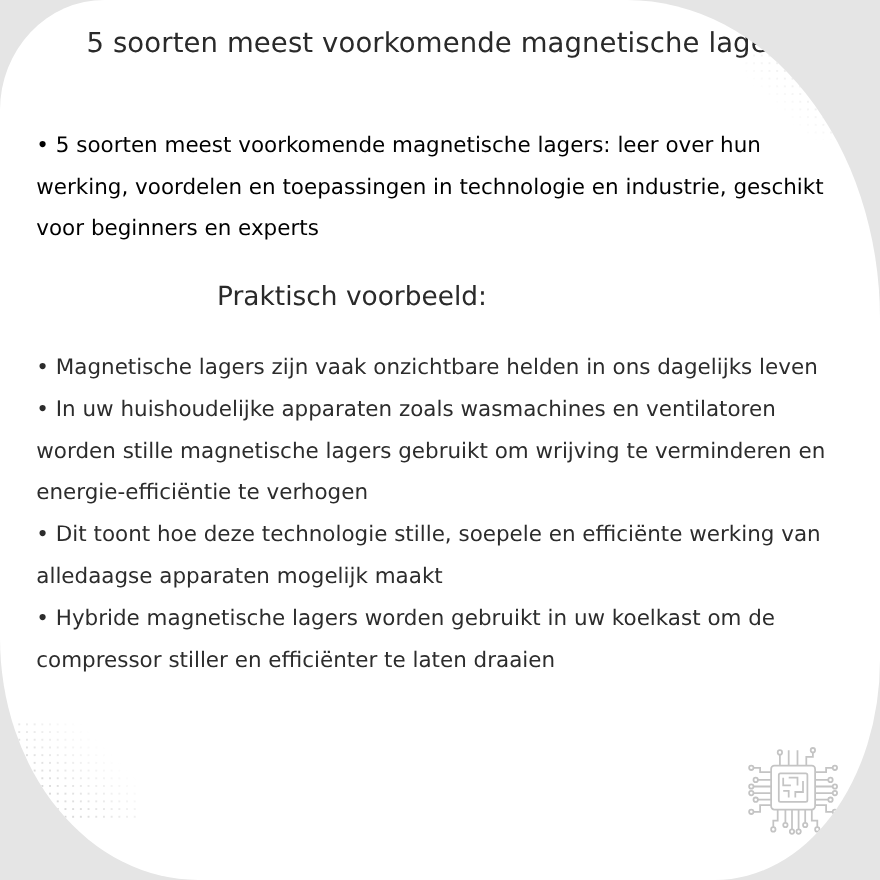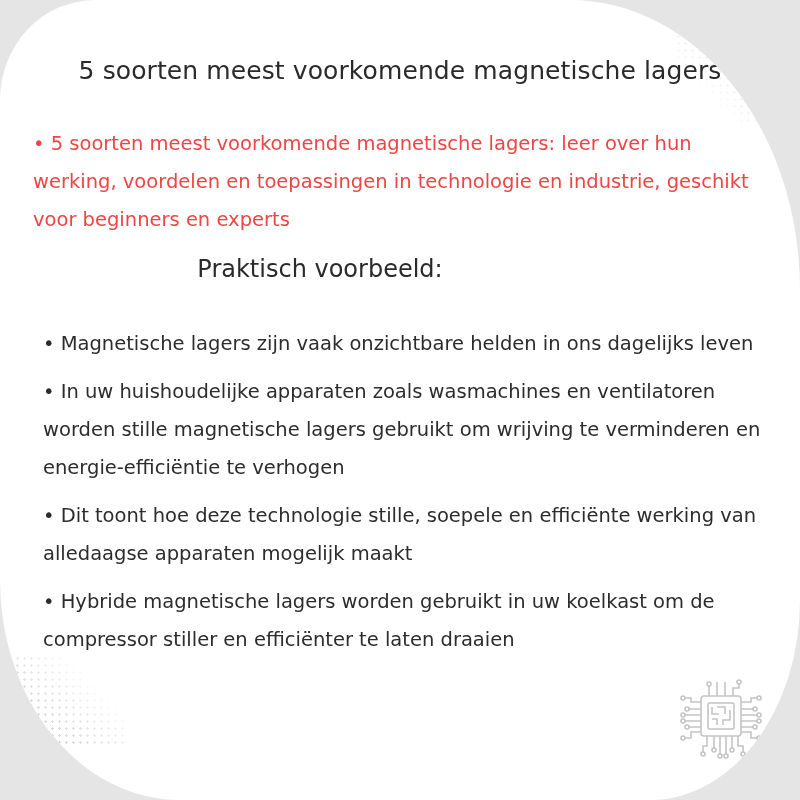"5 soorten meest voorkomende magnetische" .title { top: 56px -> 24px }
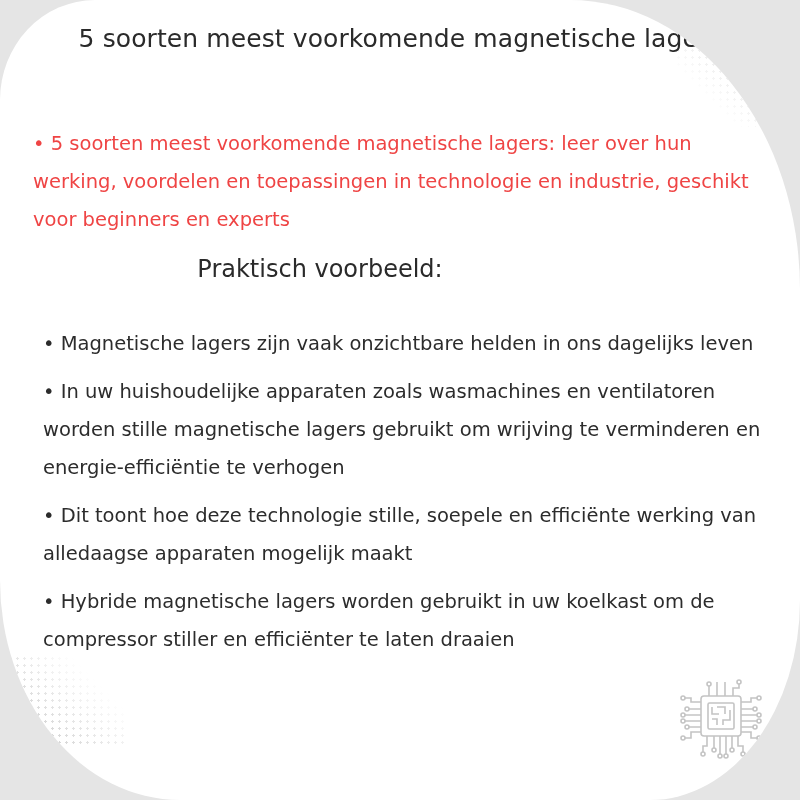"• 5 soorten meest voorkomende" .intro { color: #ef4444 -> #000000; margin-top: 12px -> none }
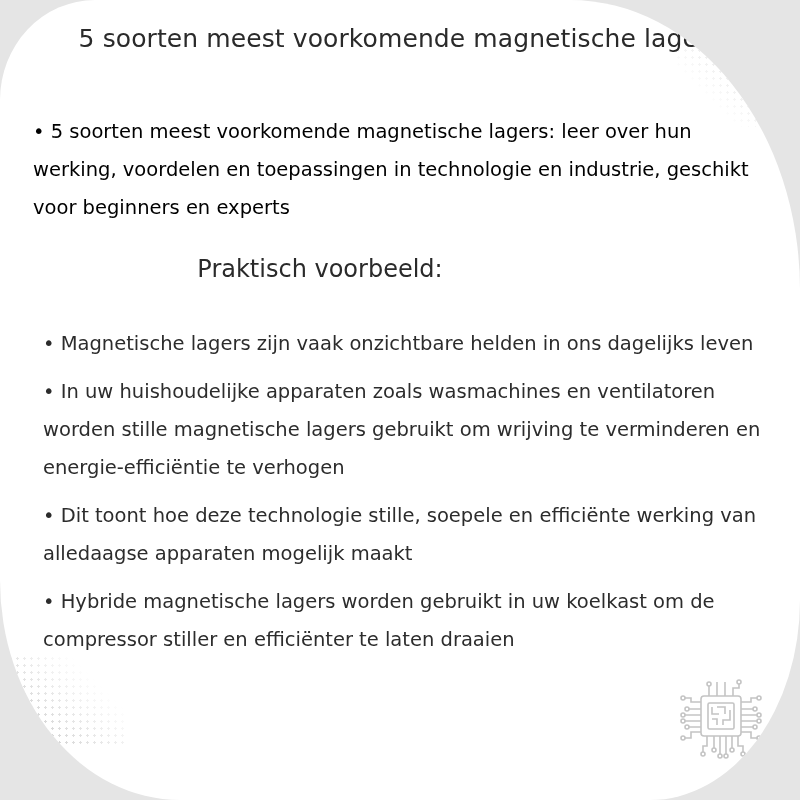"• Magnetische lagers zijn vaak" .bullets li { margin: 10px -> 0 }
